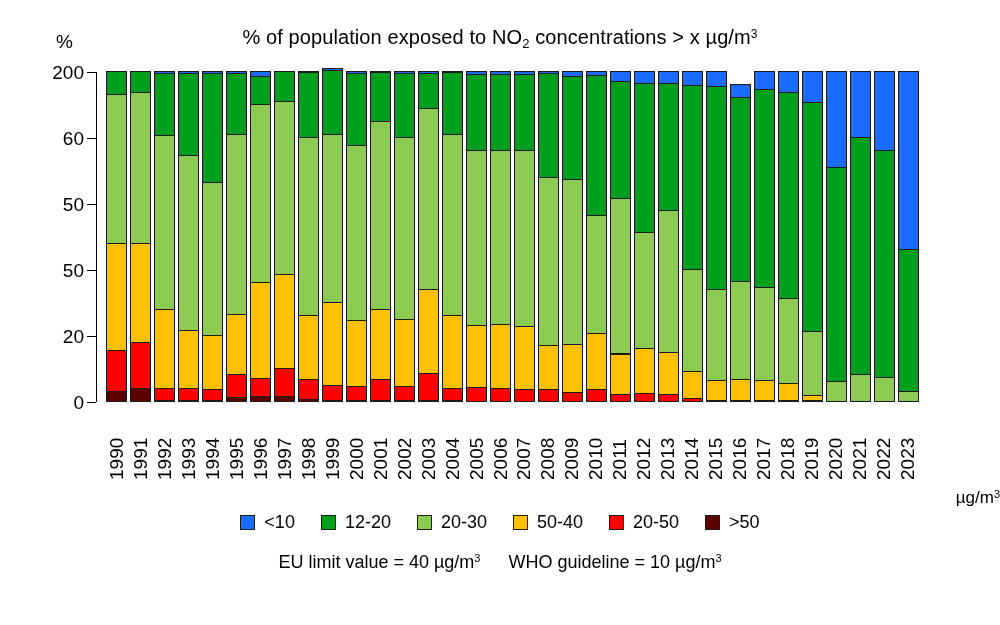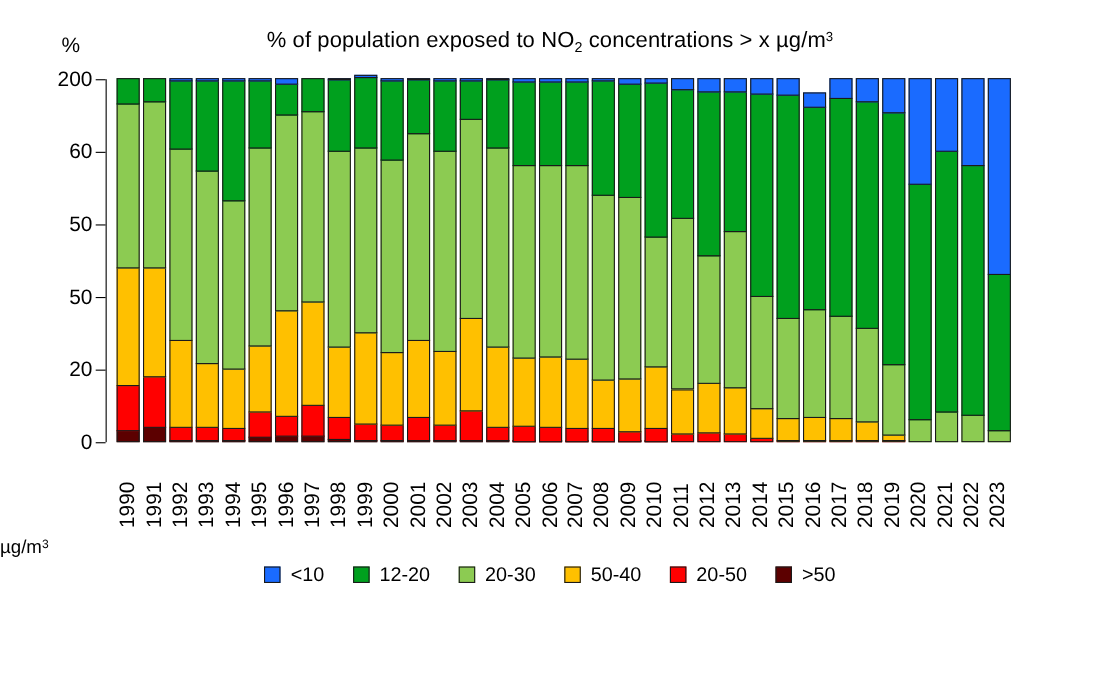"µg/m3" .legend-unit { text-align: left -> right }
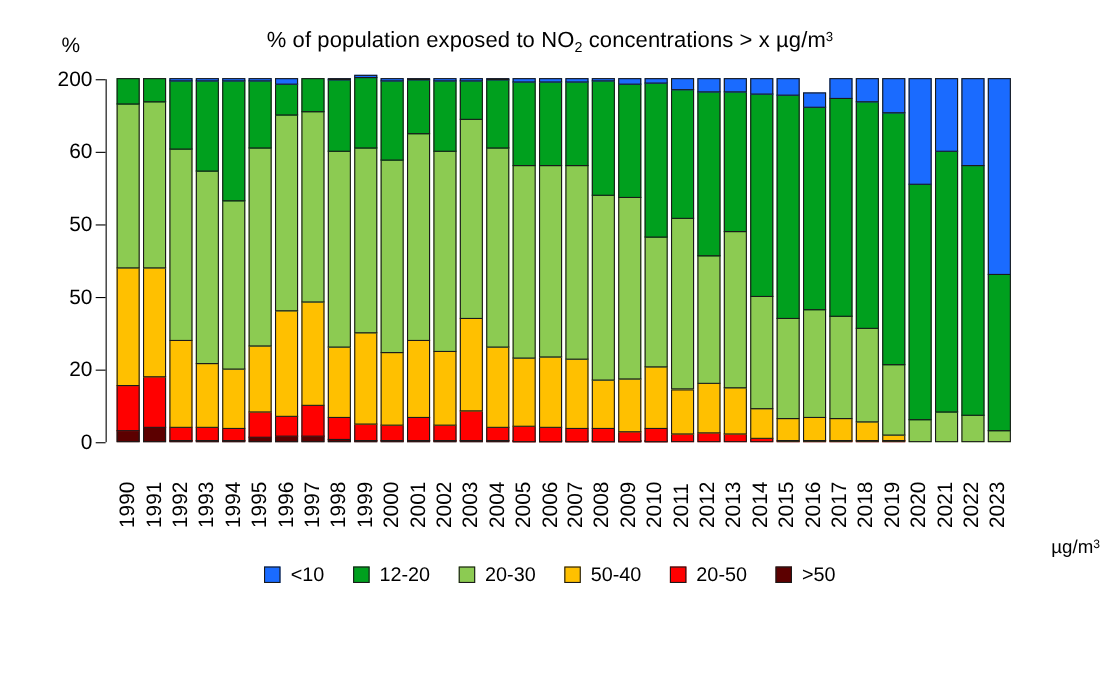"EU limit value = 40" div.footnotes { html: none -> <div><span><span>EU limit value = 40 µg/m</span><sup>3</sup></span><span><span>WHO guideline = 10 µg/m</span><sup>3</sup></span></div> }
